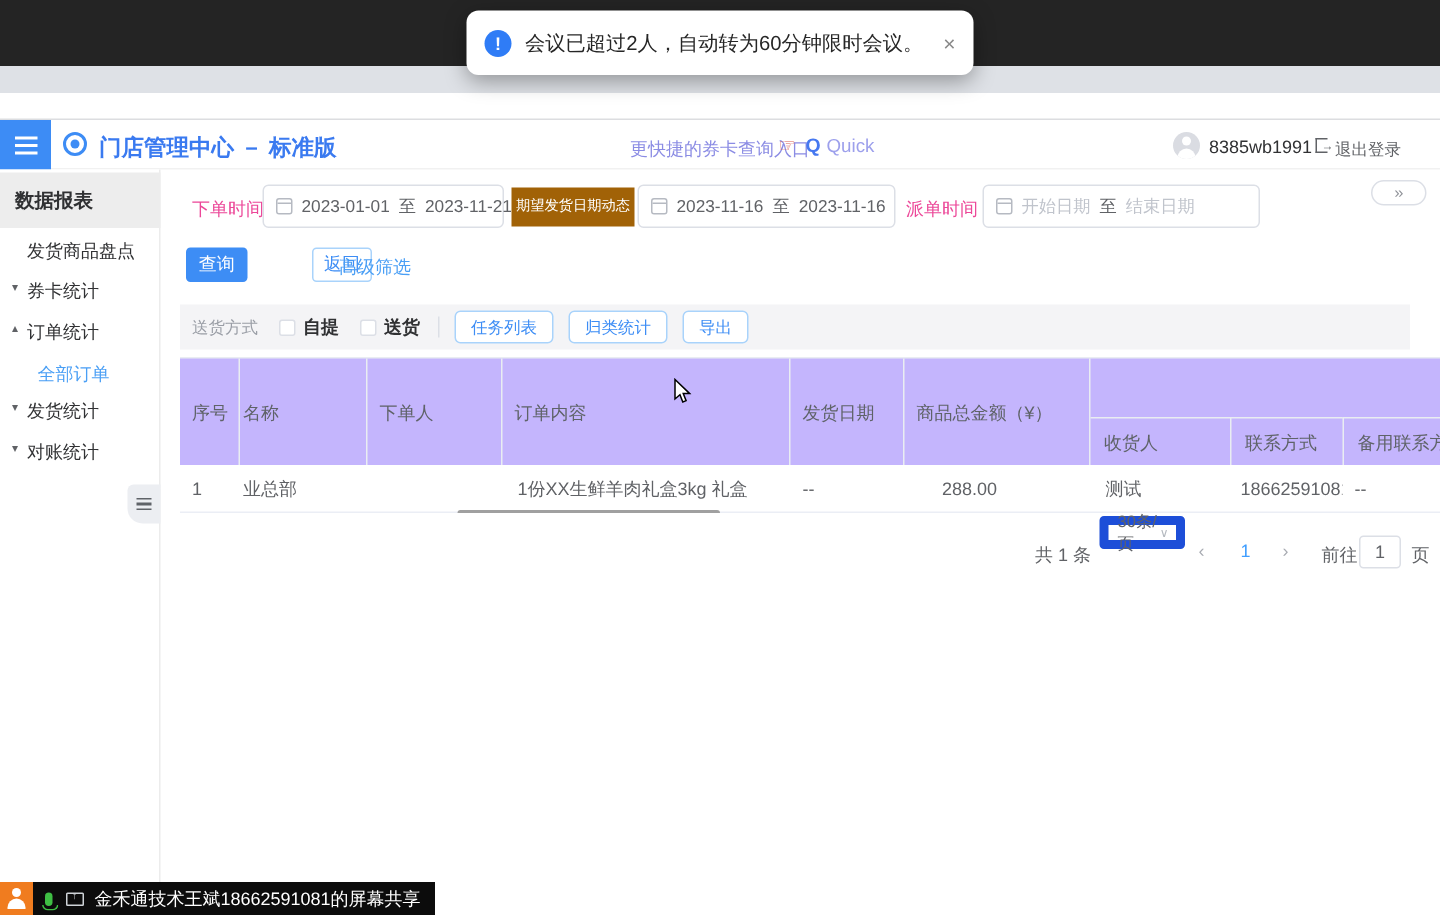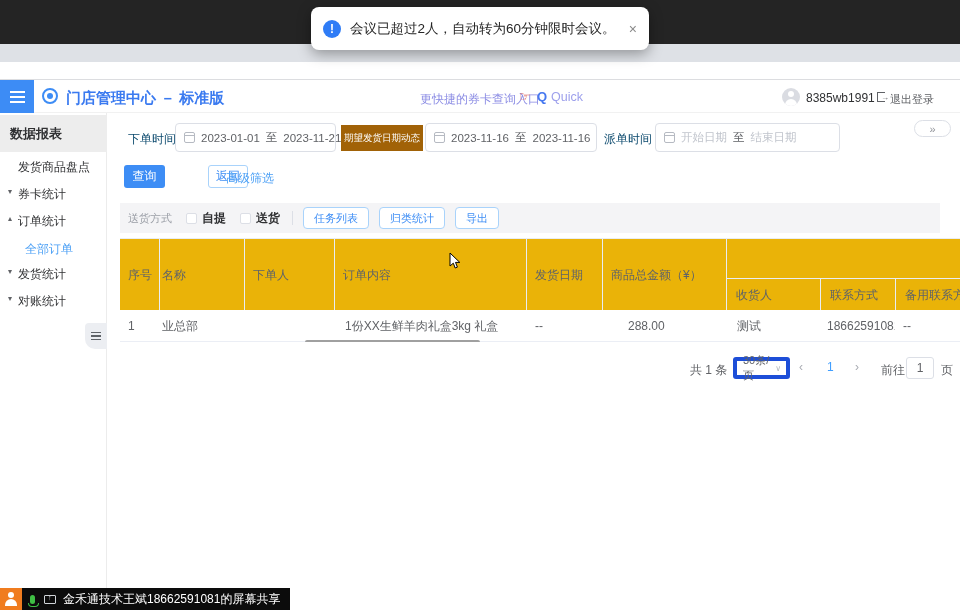"下单时间" .flabel { color: #0c4a6e -> #ec4899 }
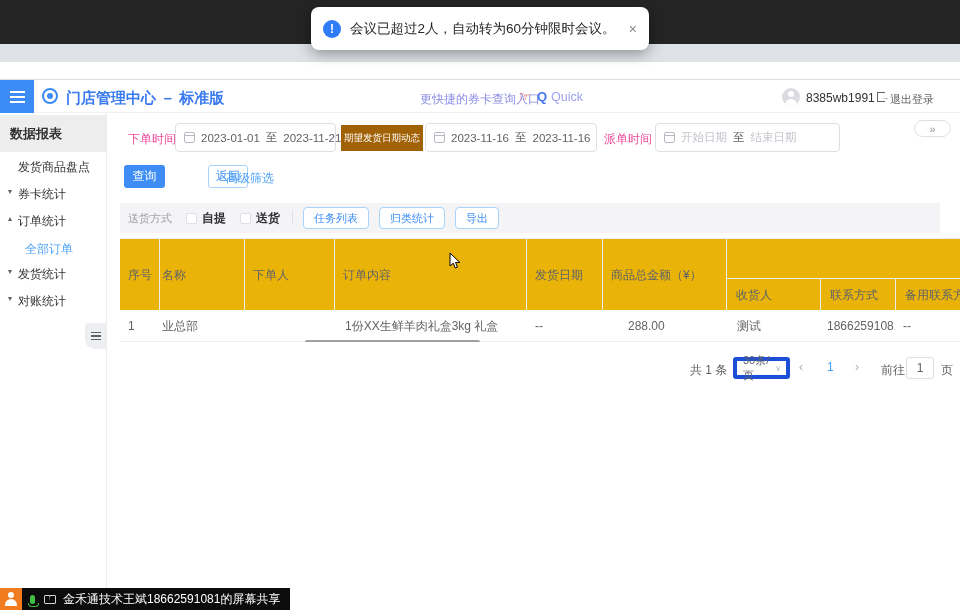"序号" #thead { background: #eab308 -> #c4b5fd }
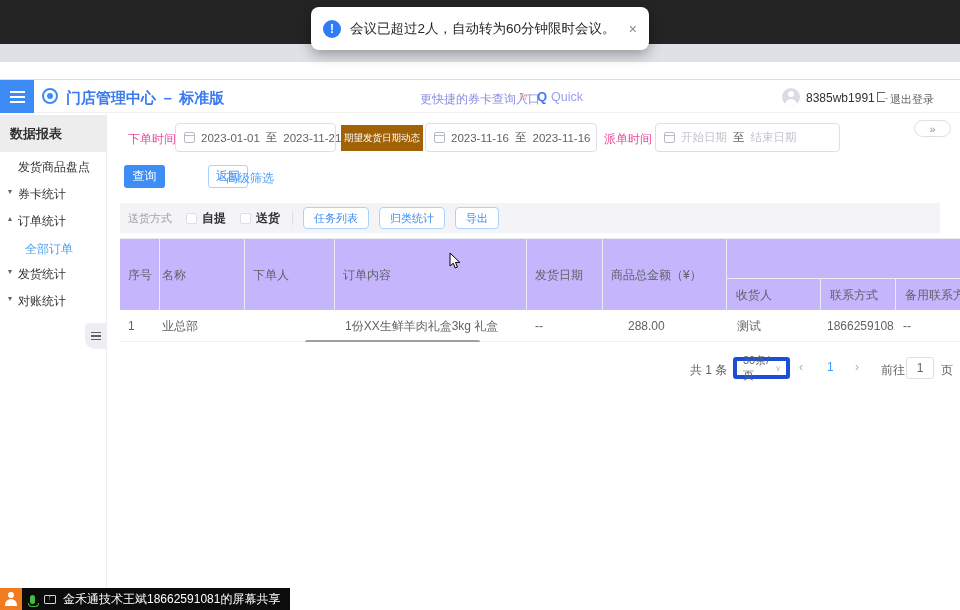"30条/页" #pg-size { border: 4px solid #1d4ed8 -> 6px solid #1d4ed8; top: 357px -> 344px }
